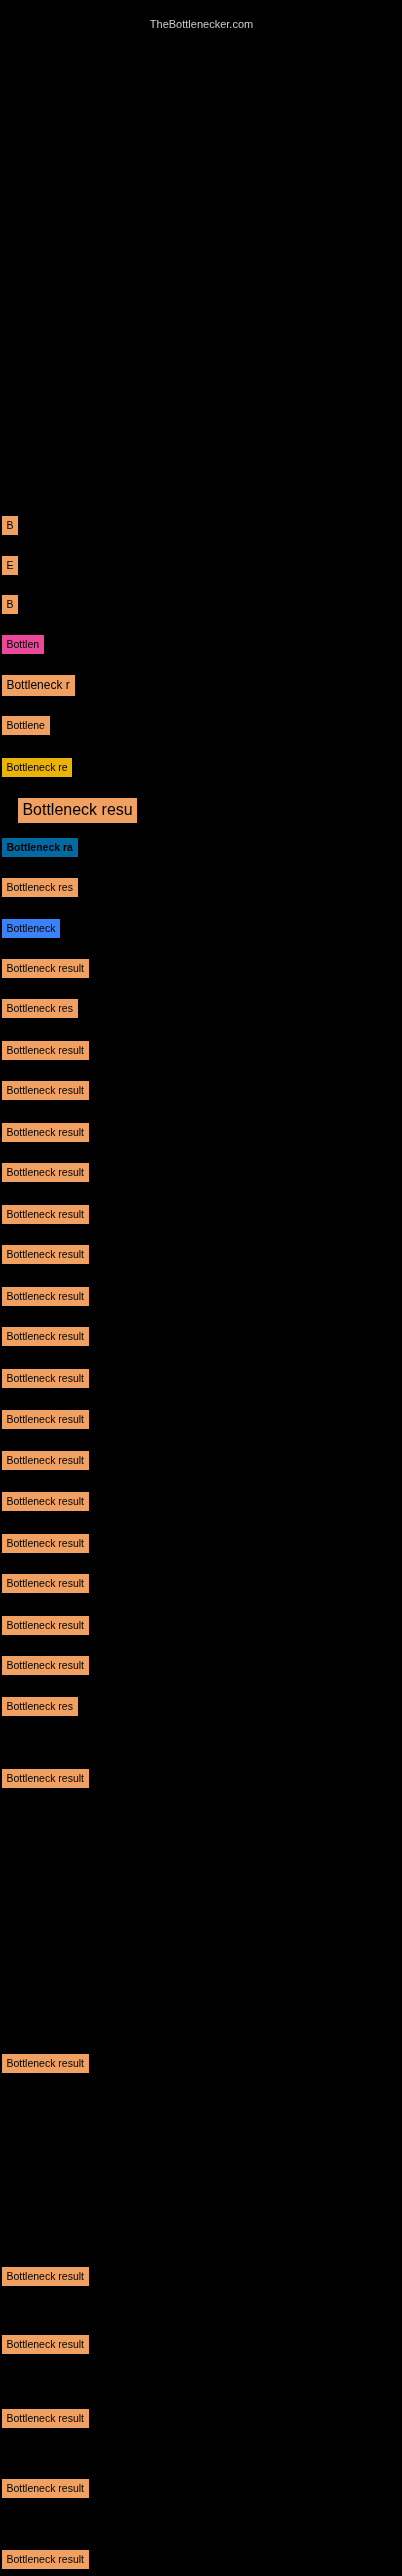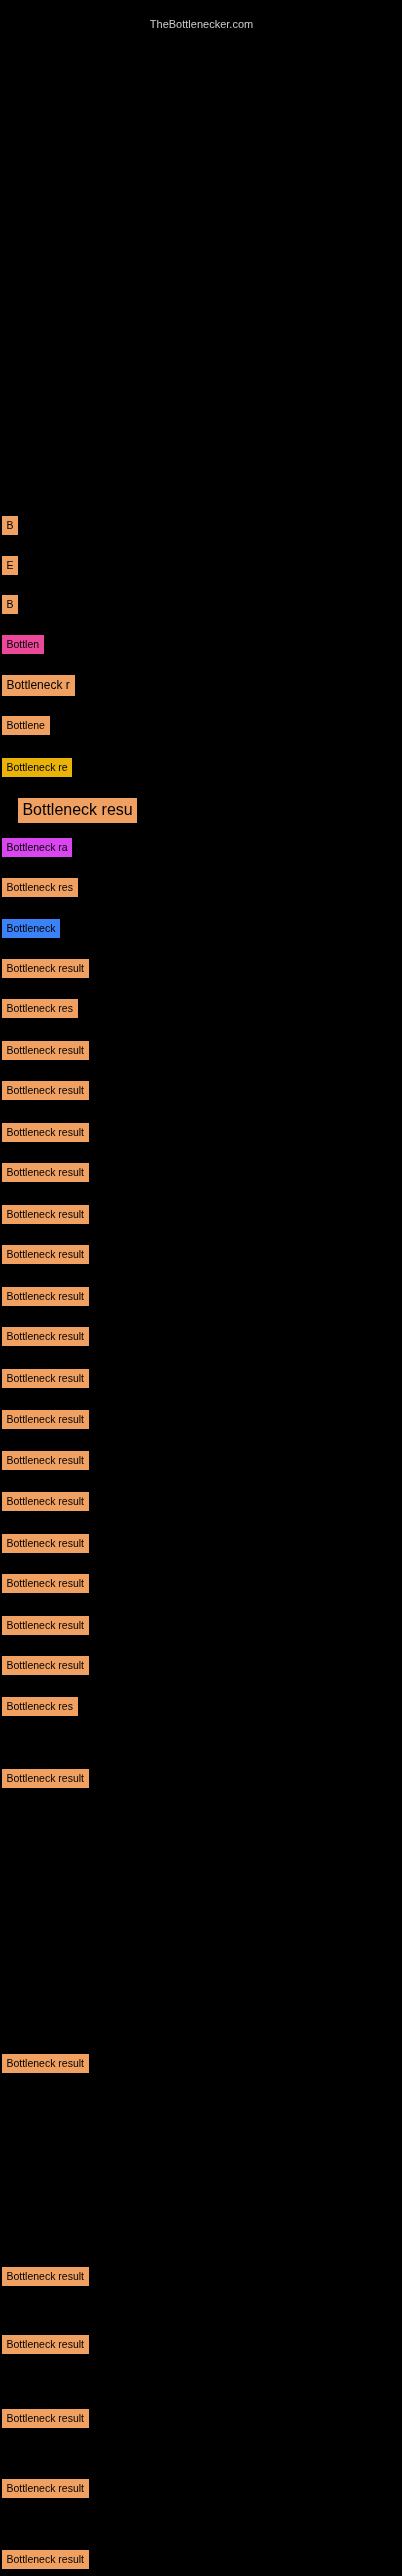"Bottleneck ra" div { background-color: #d946ef -> #0369a1; font-weight: none -> bold }
